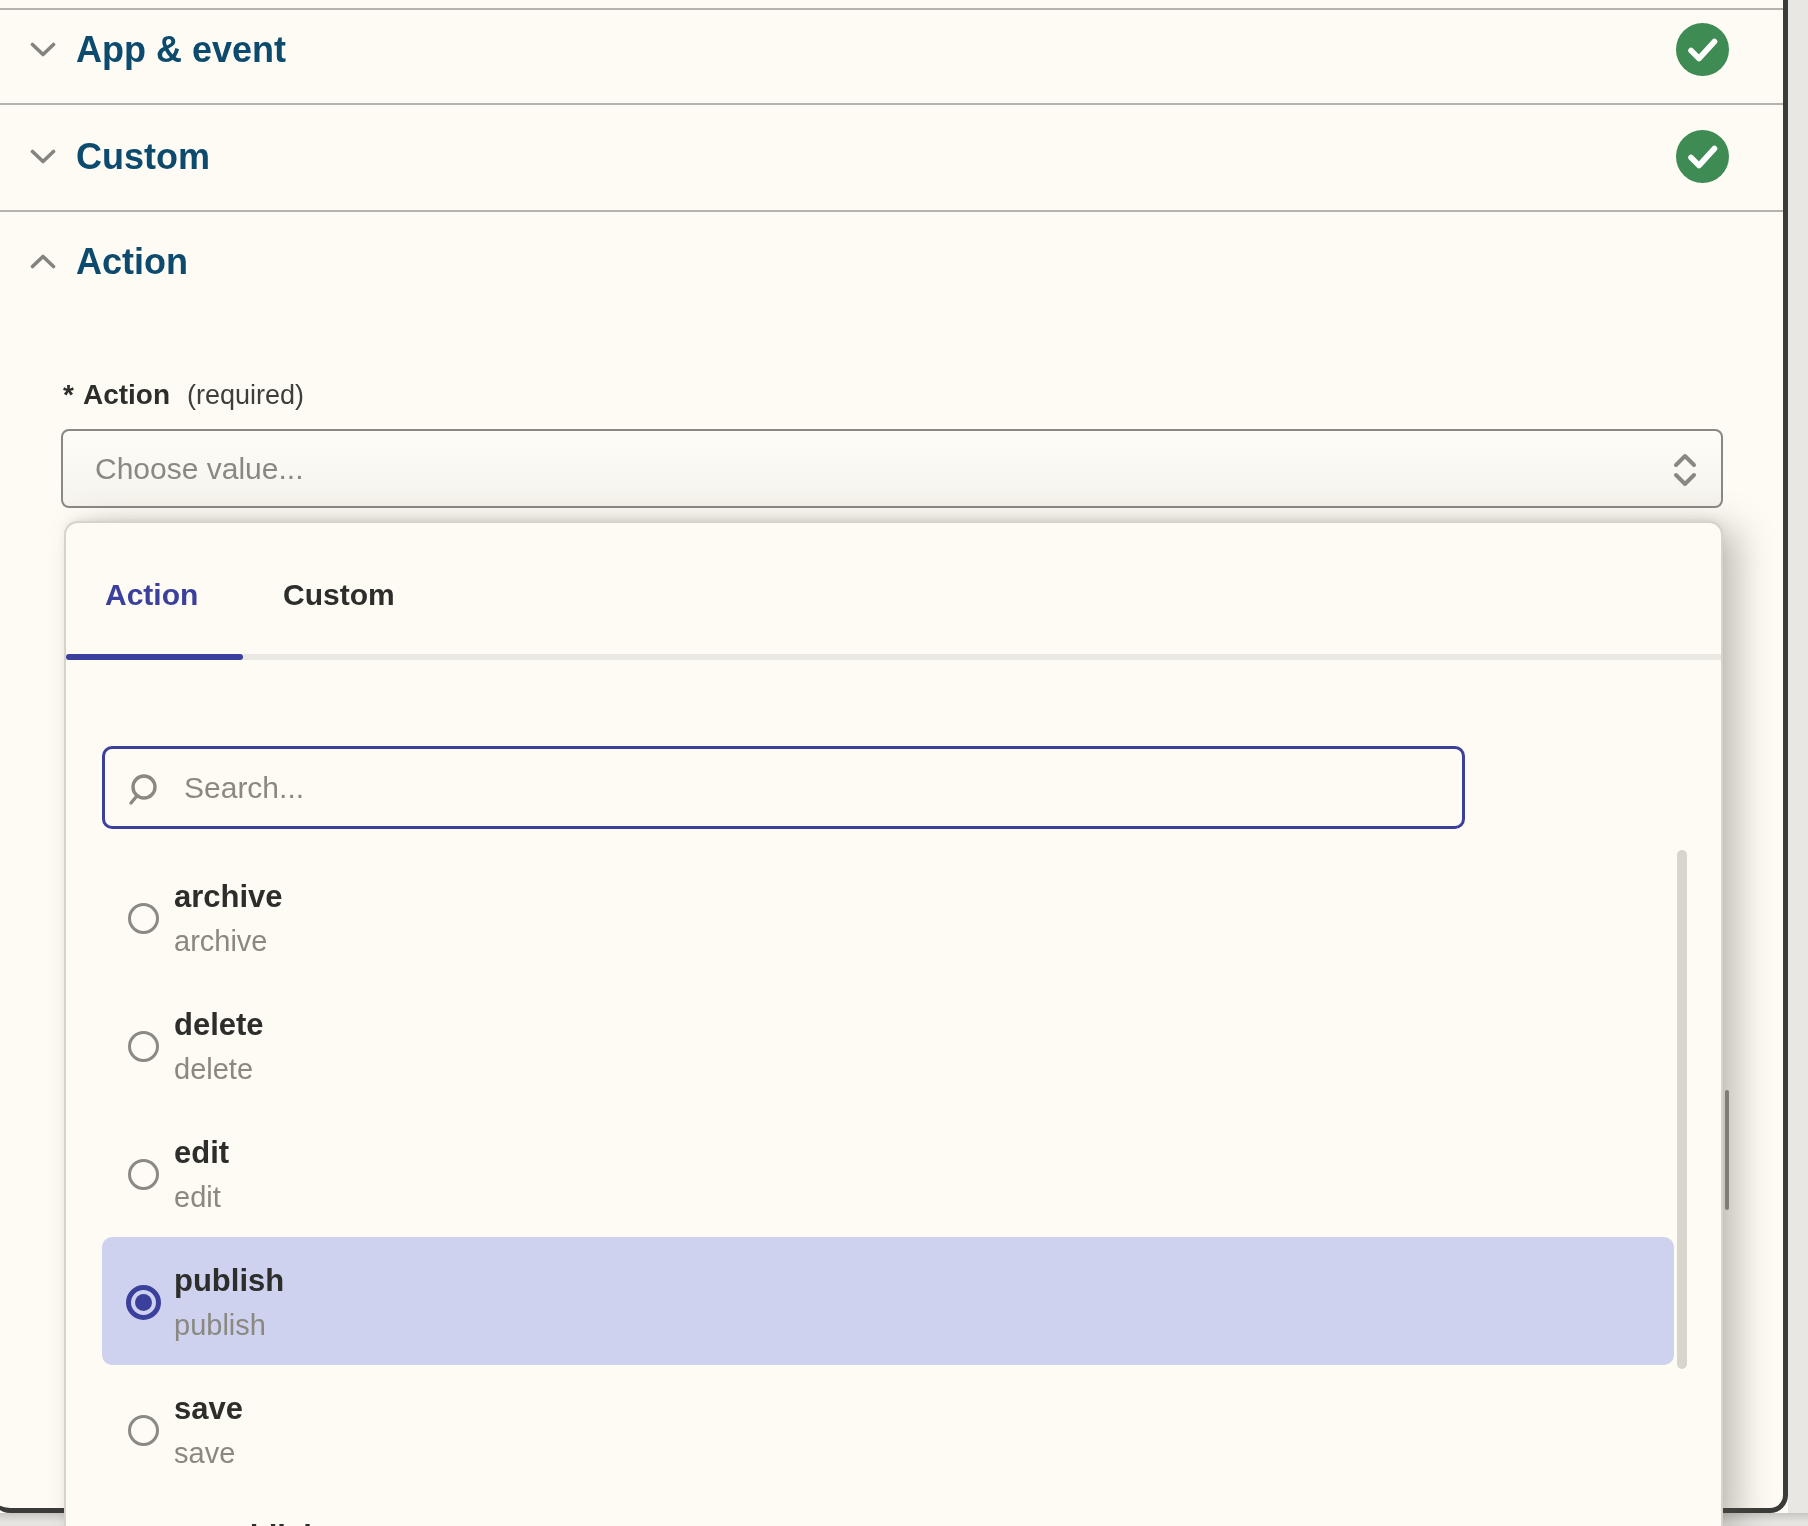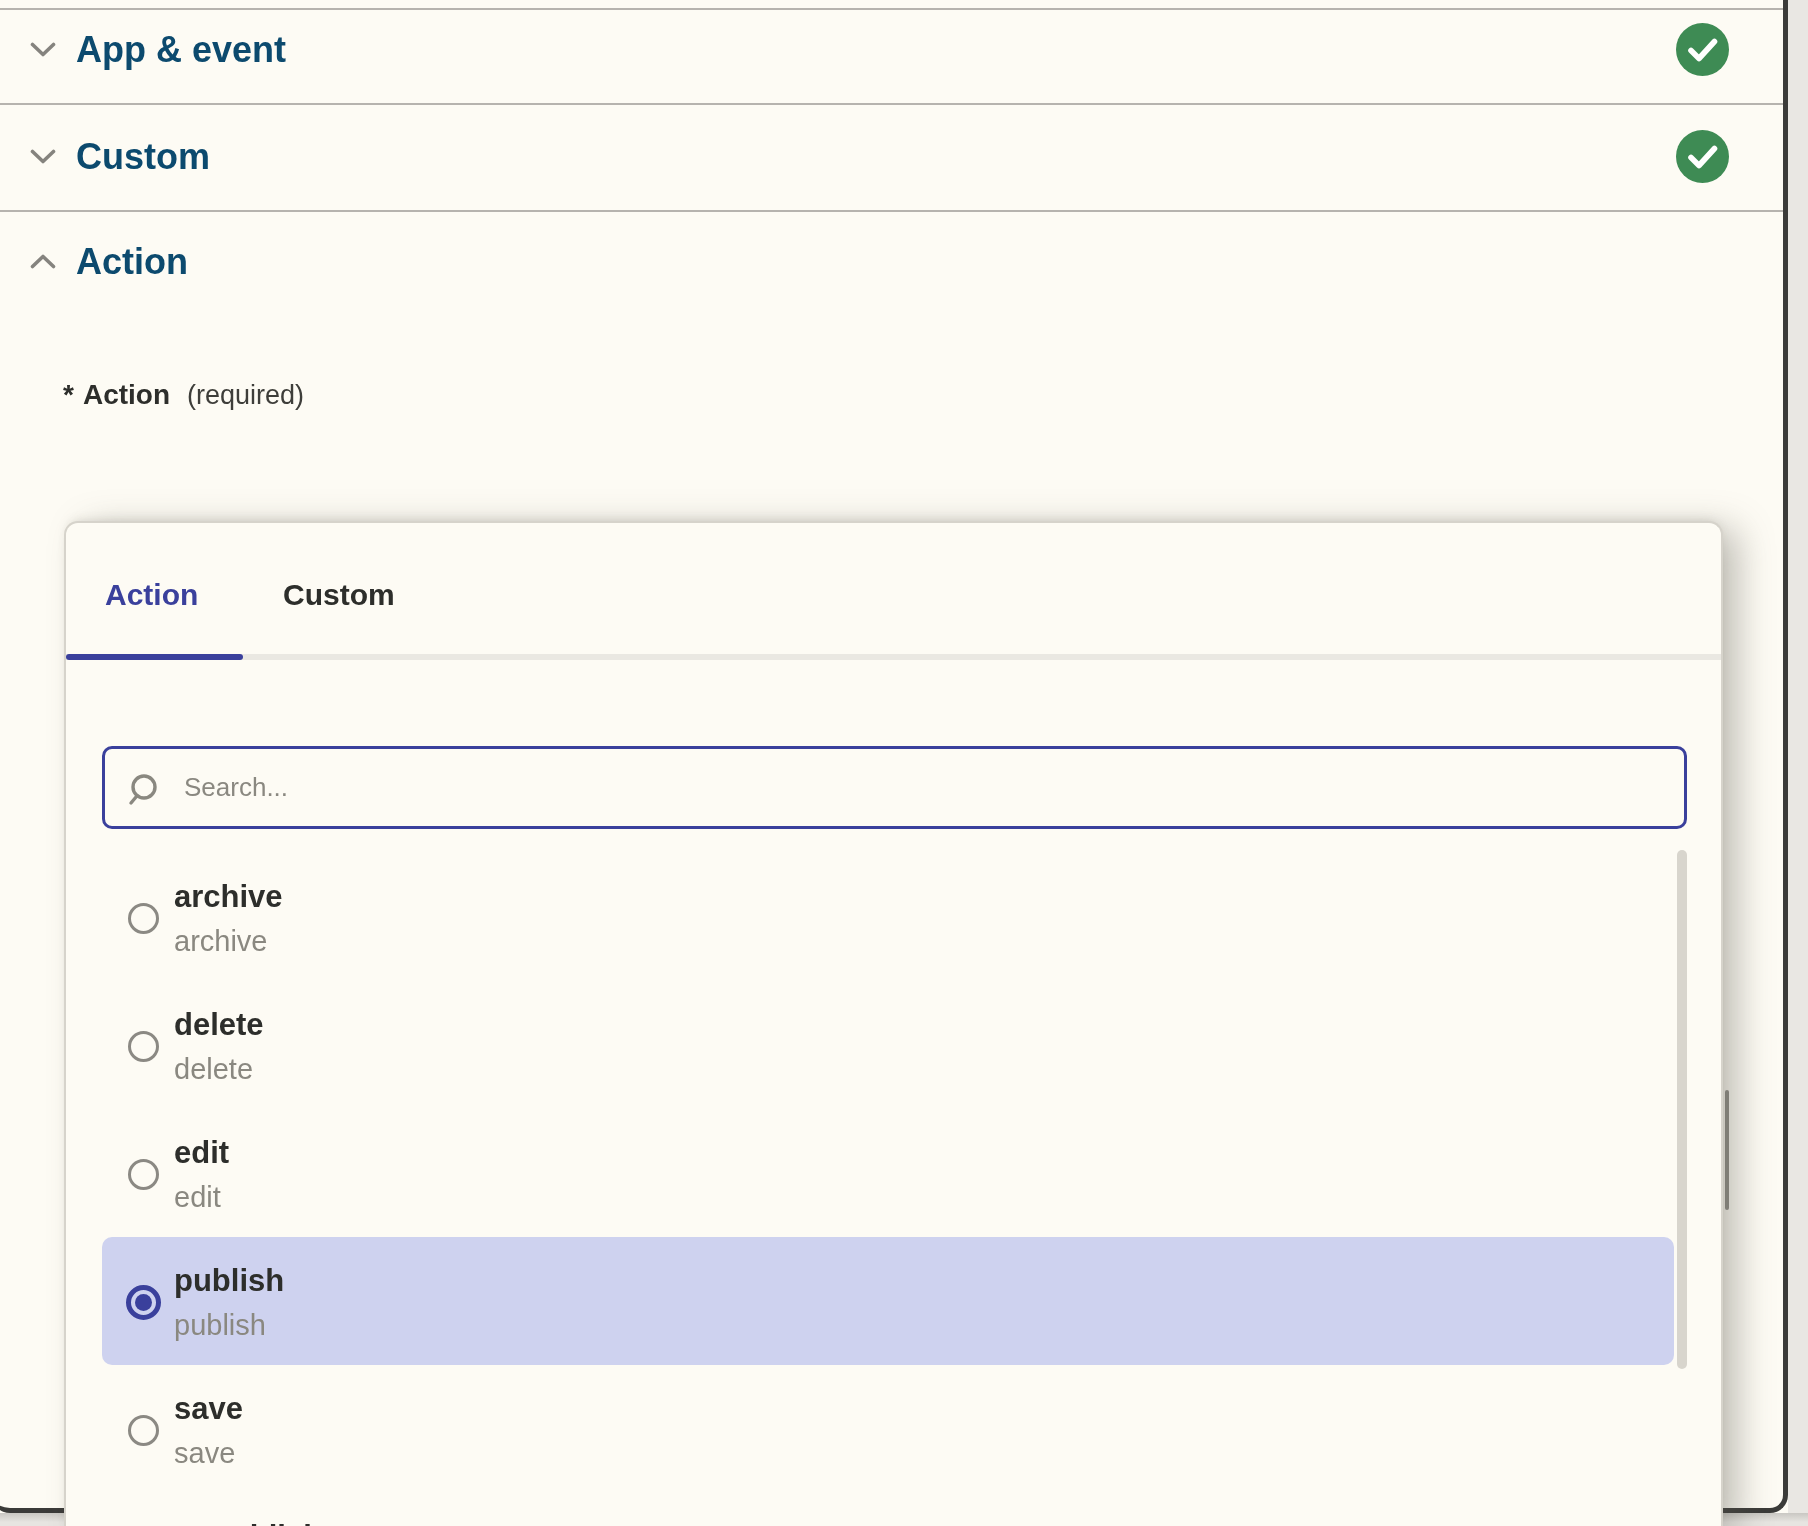"Choose value..." div.select { html: none -> <div> <span>Choose value...</span> <span> <svg> <path></path> <path></path> </svg> </span> </div> }
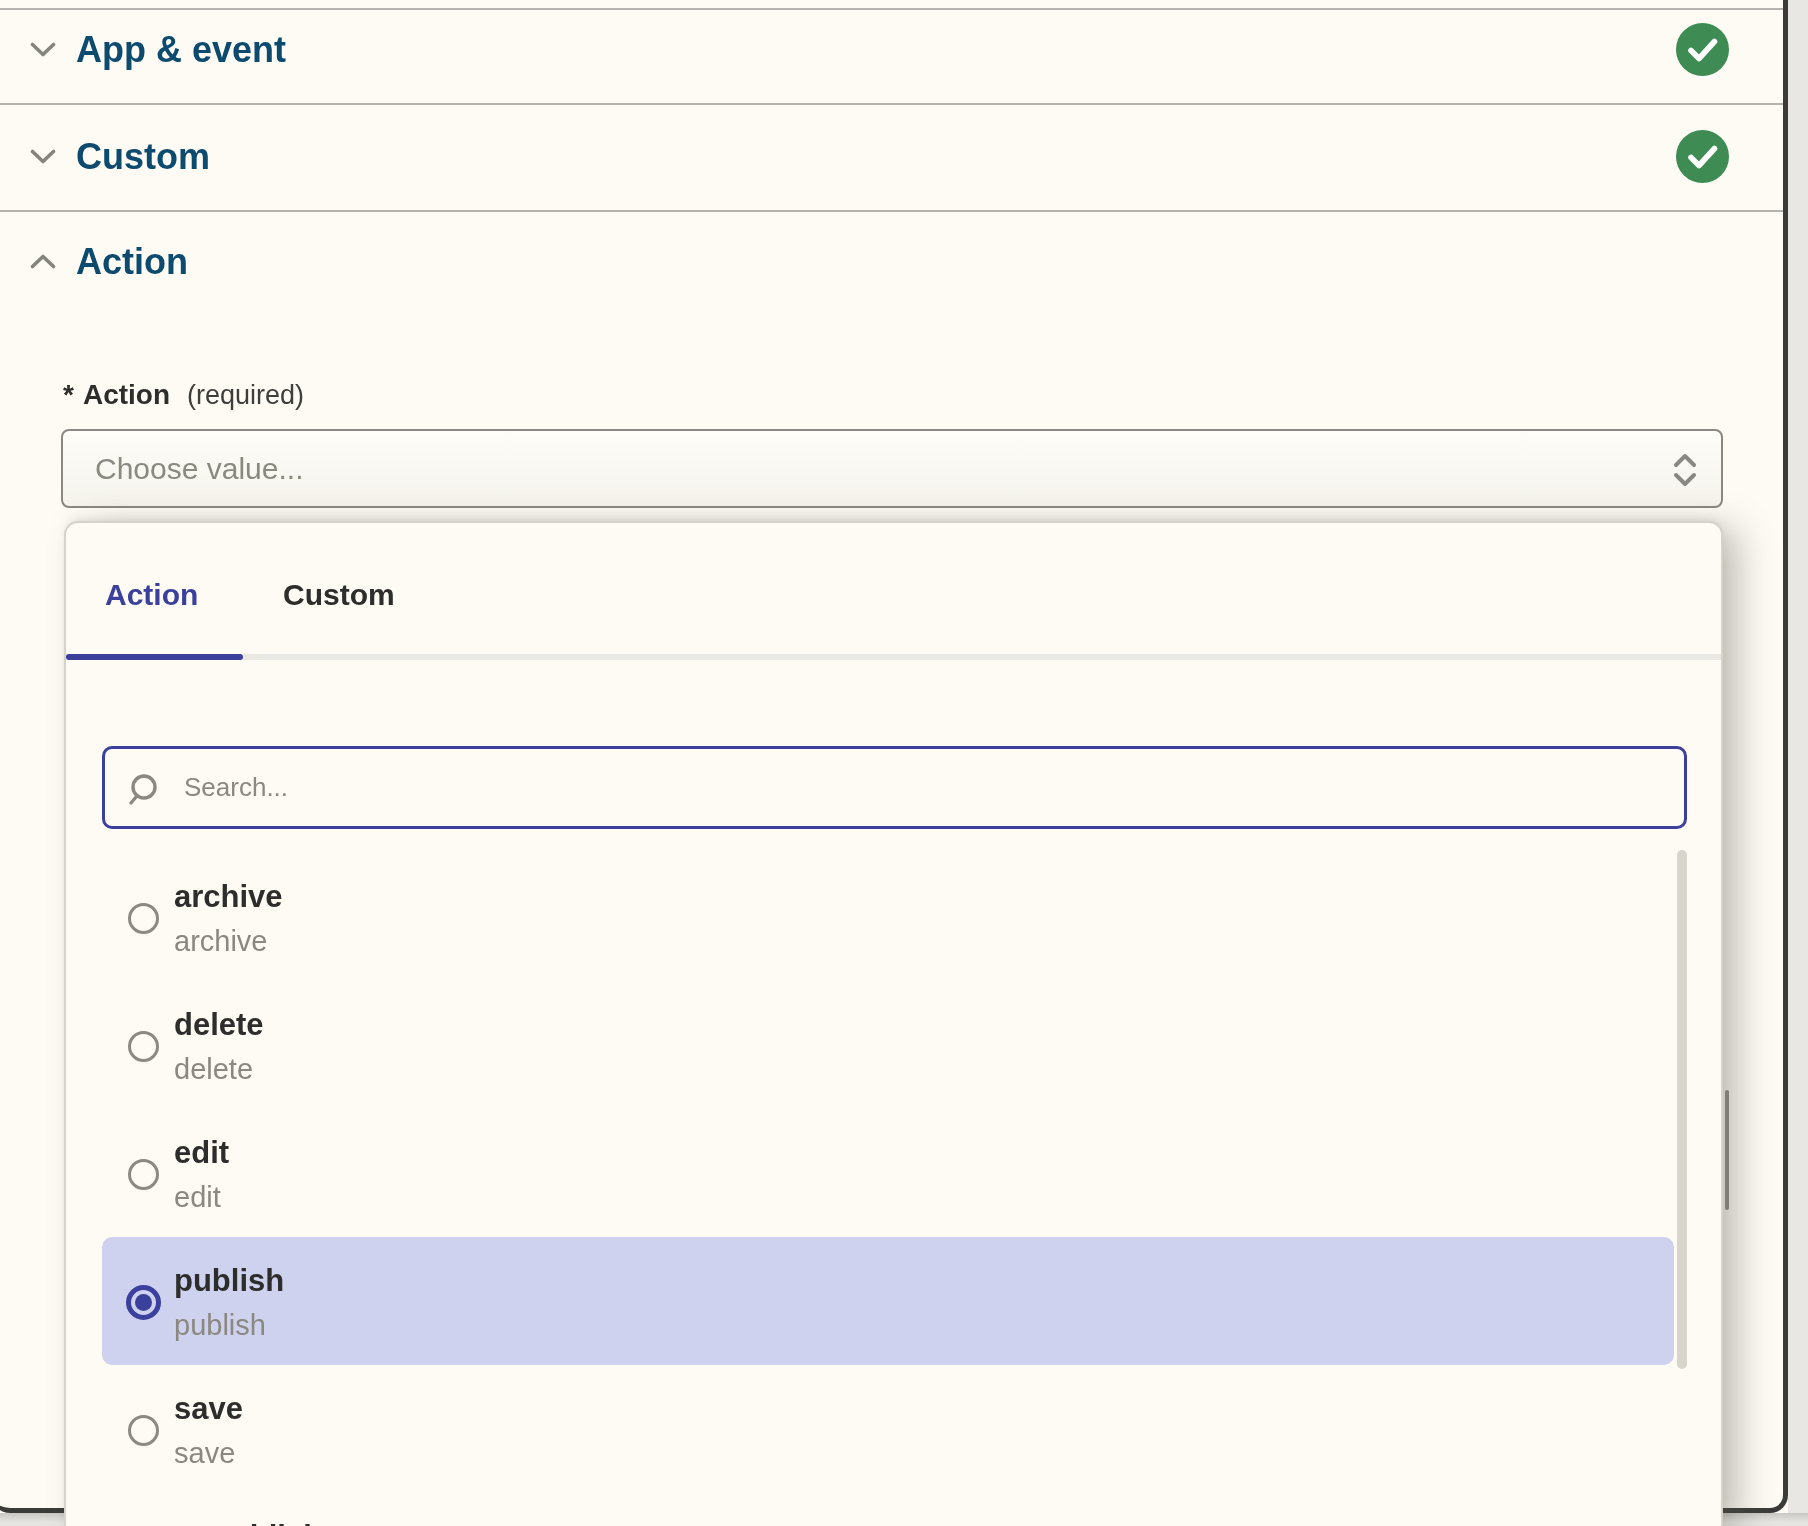"Search..." .search-input { font-size: 26px -> 30px; width: 1585px -> 1363px }
